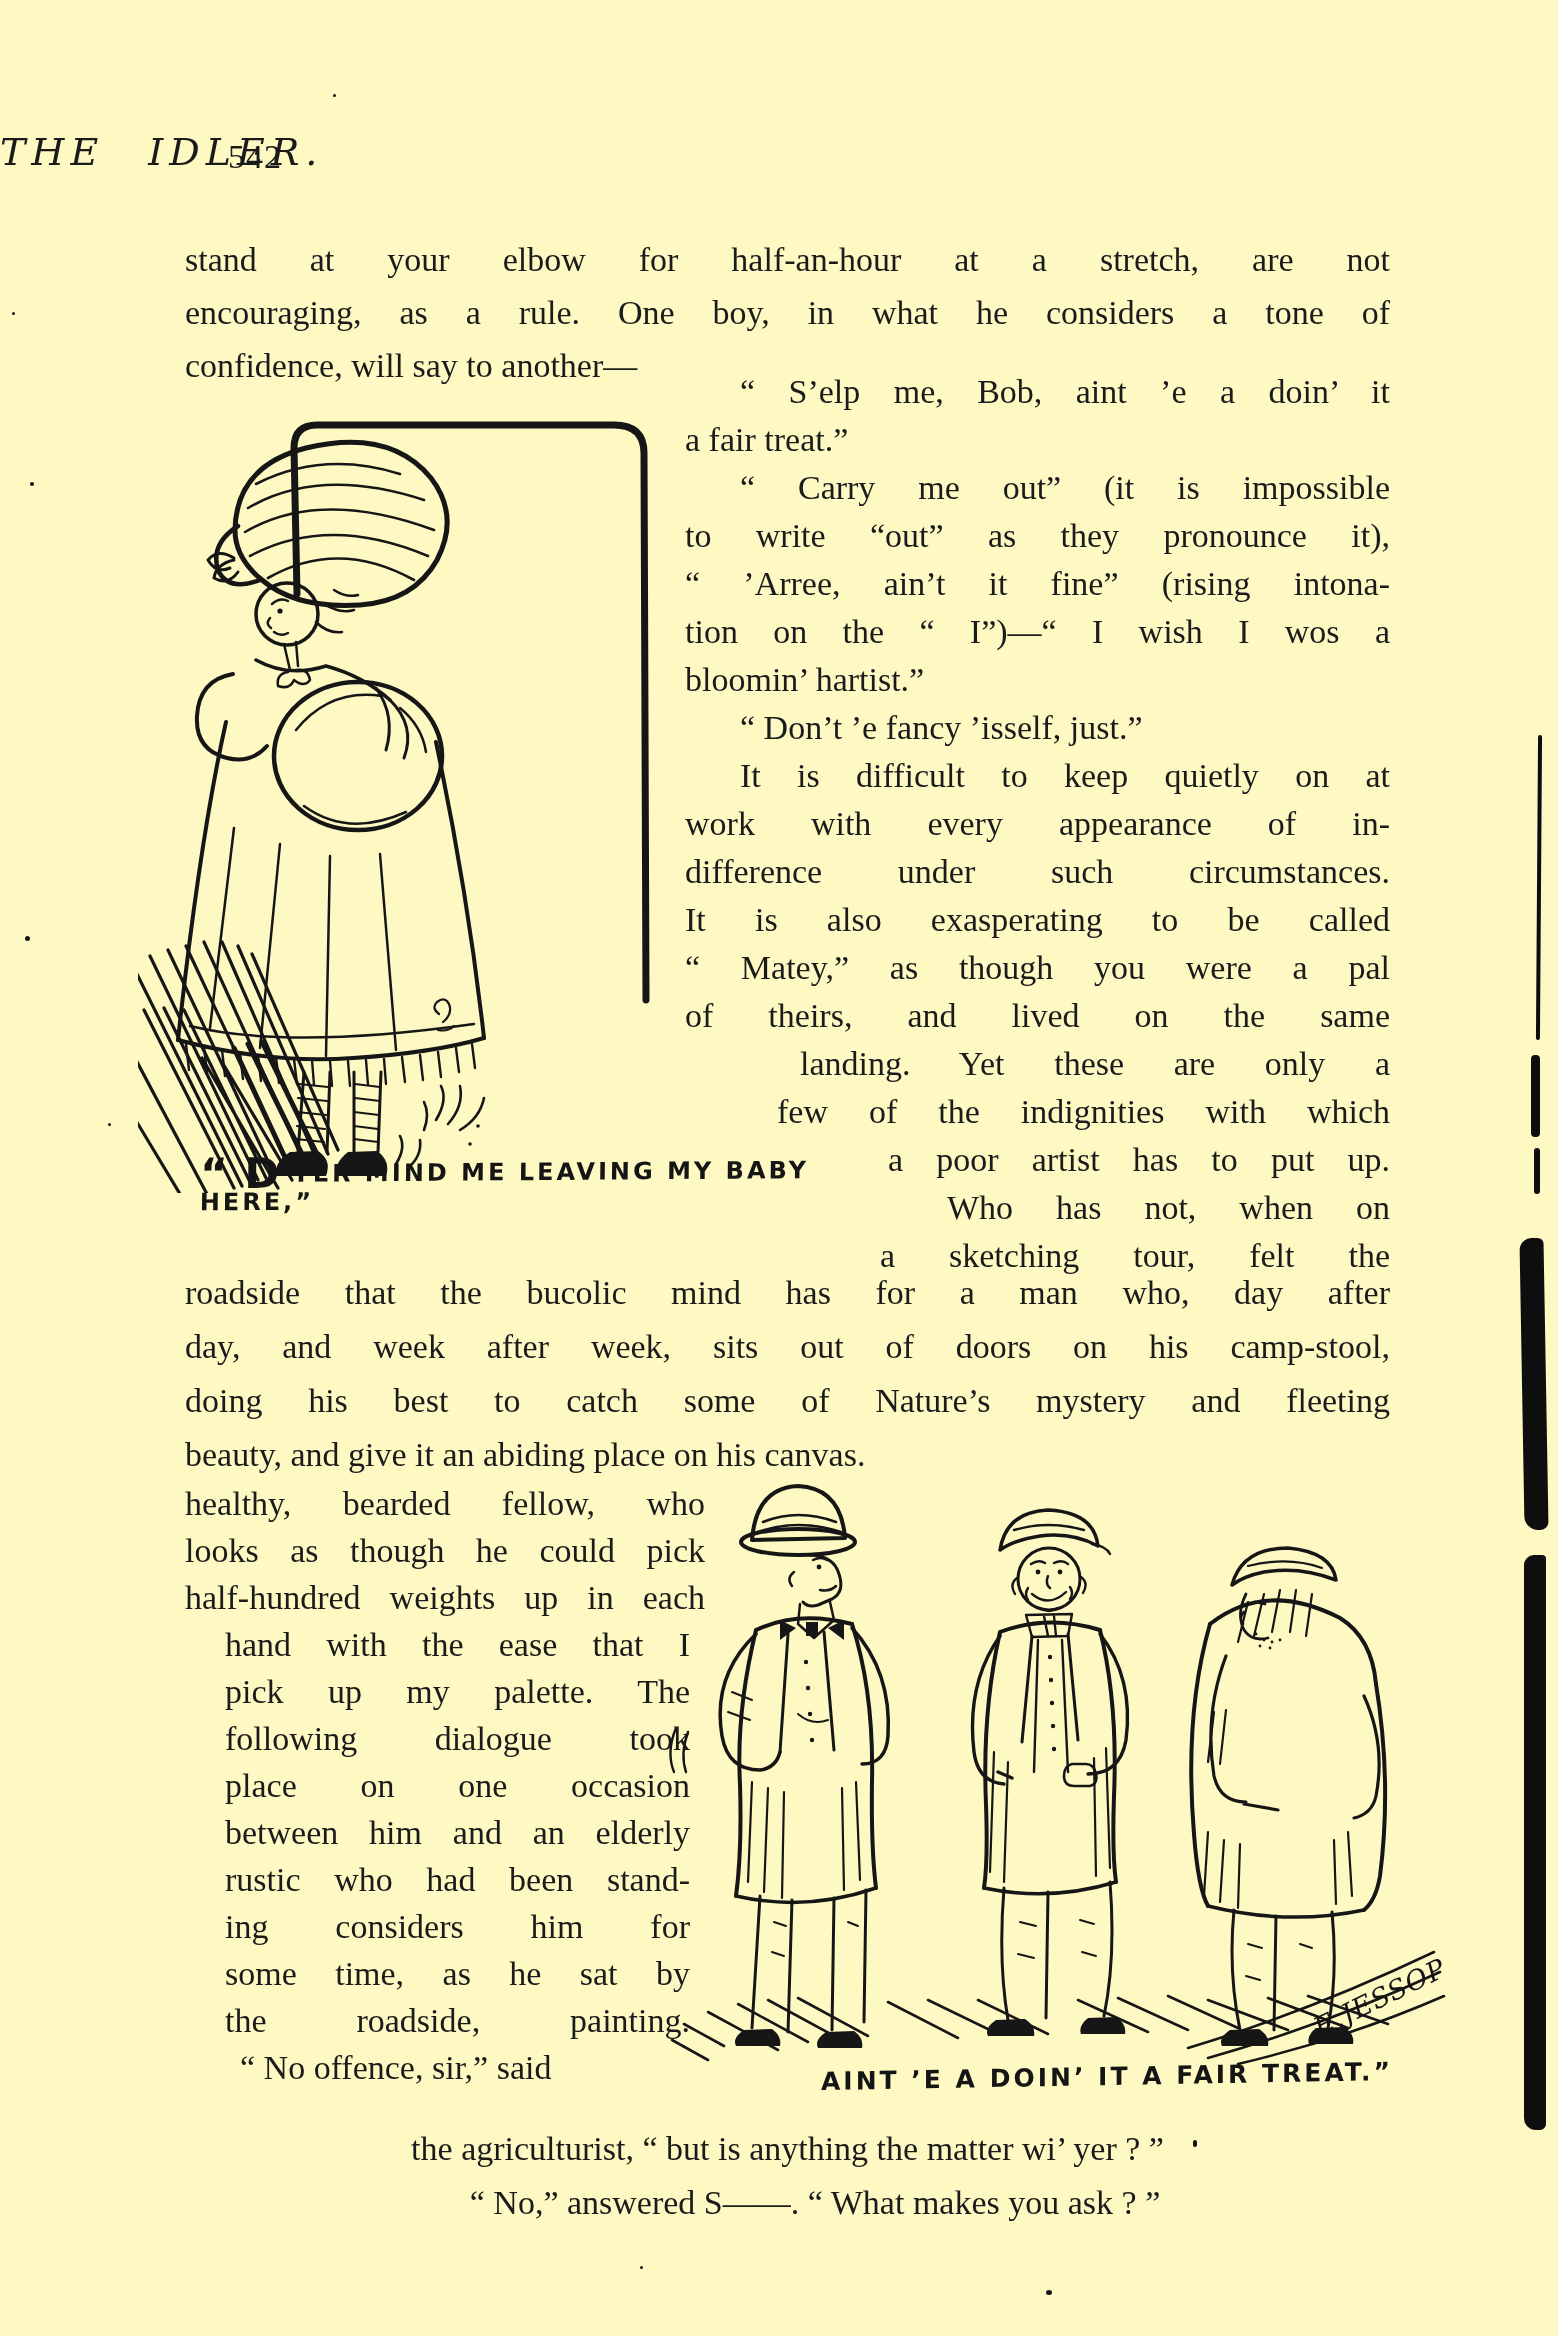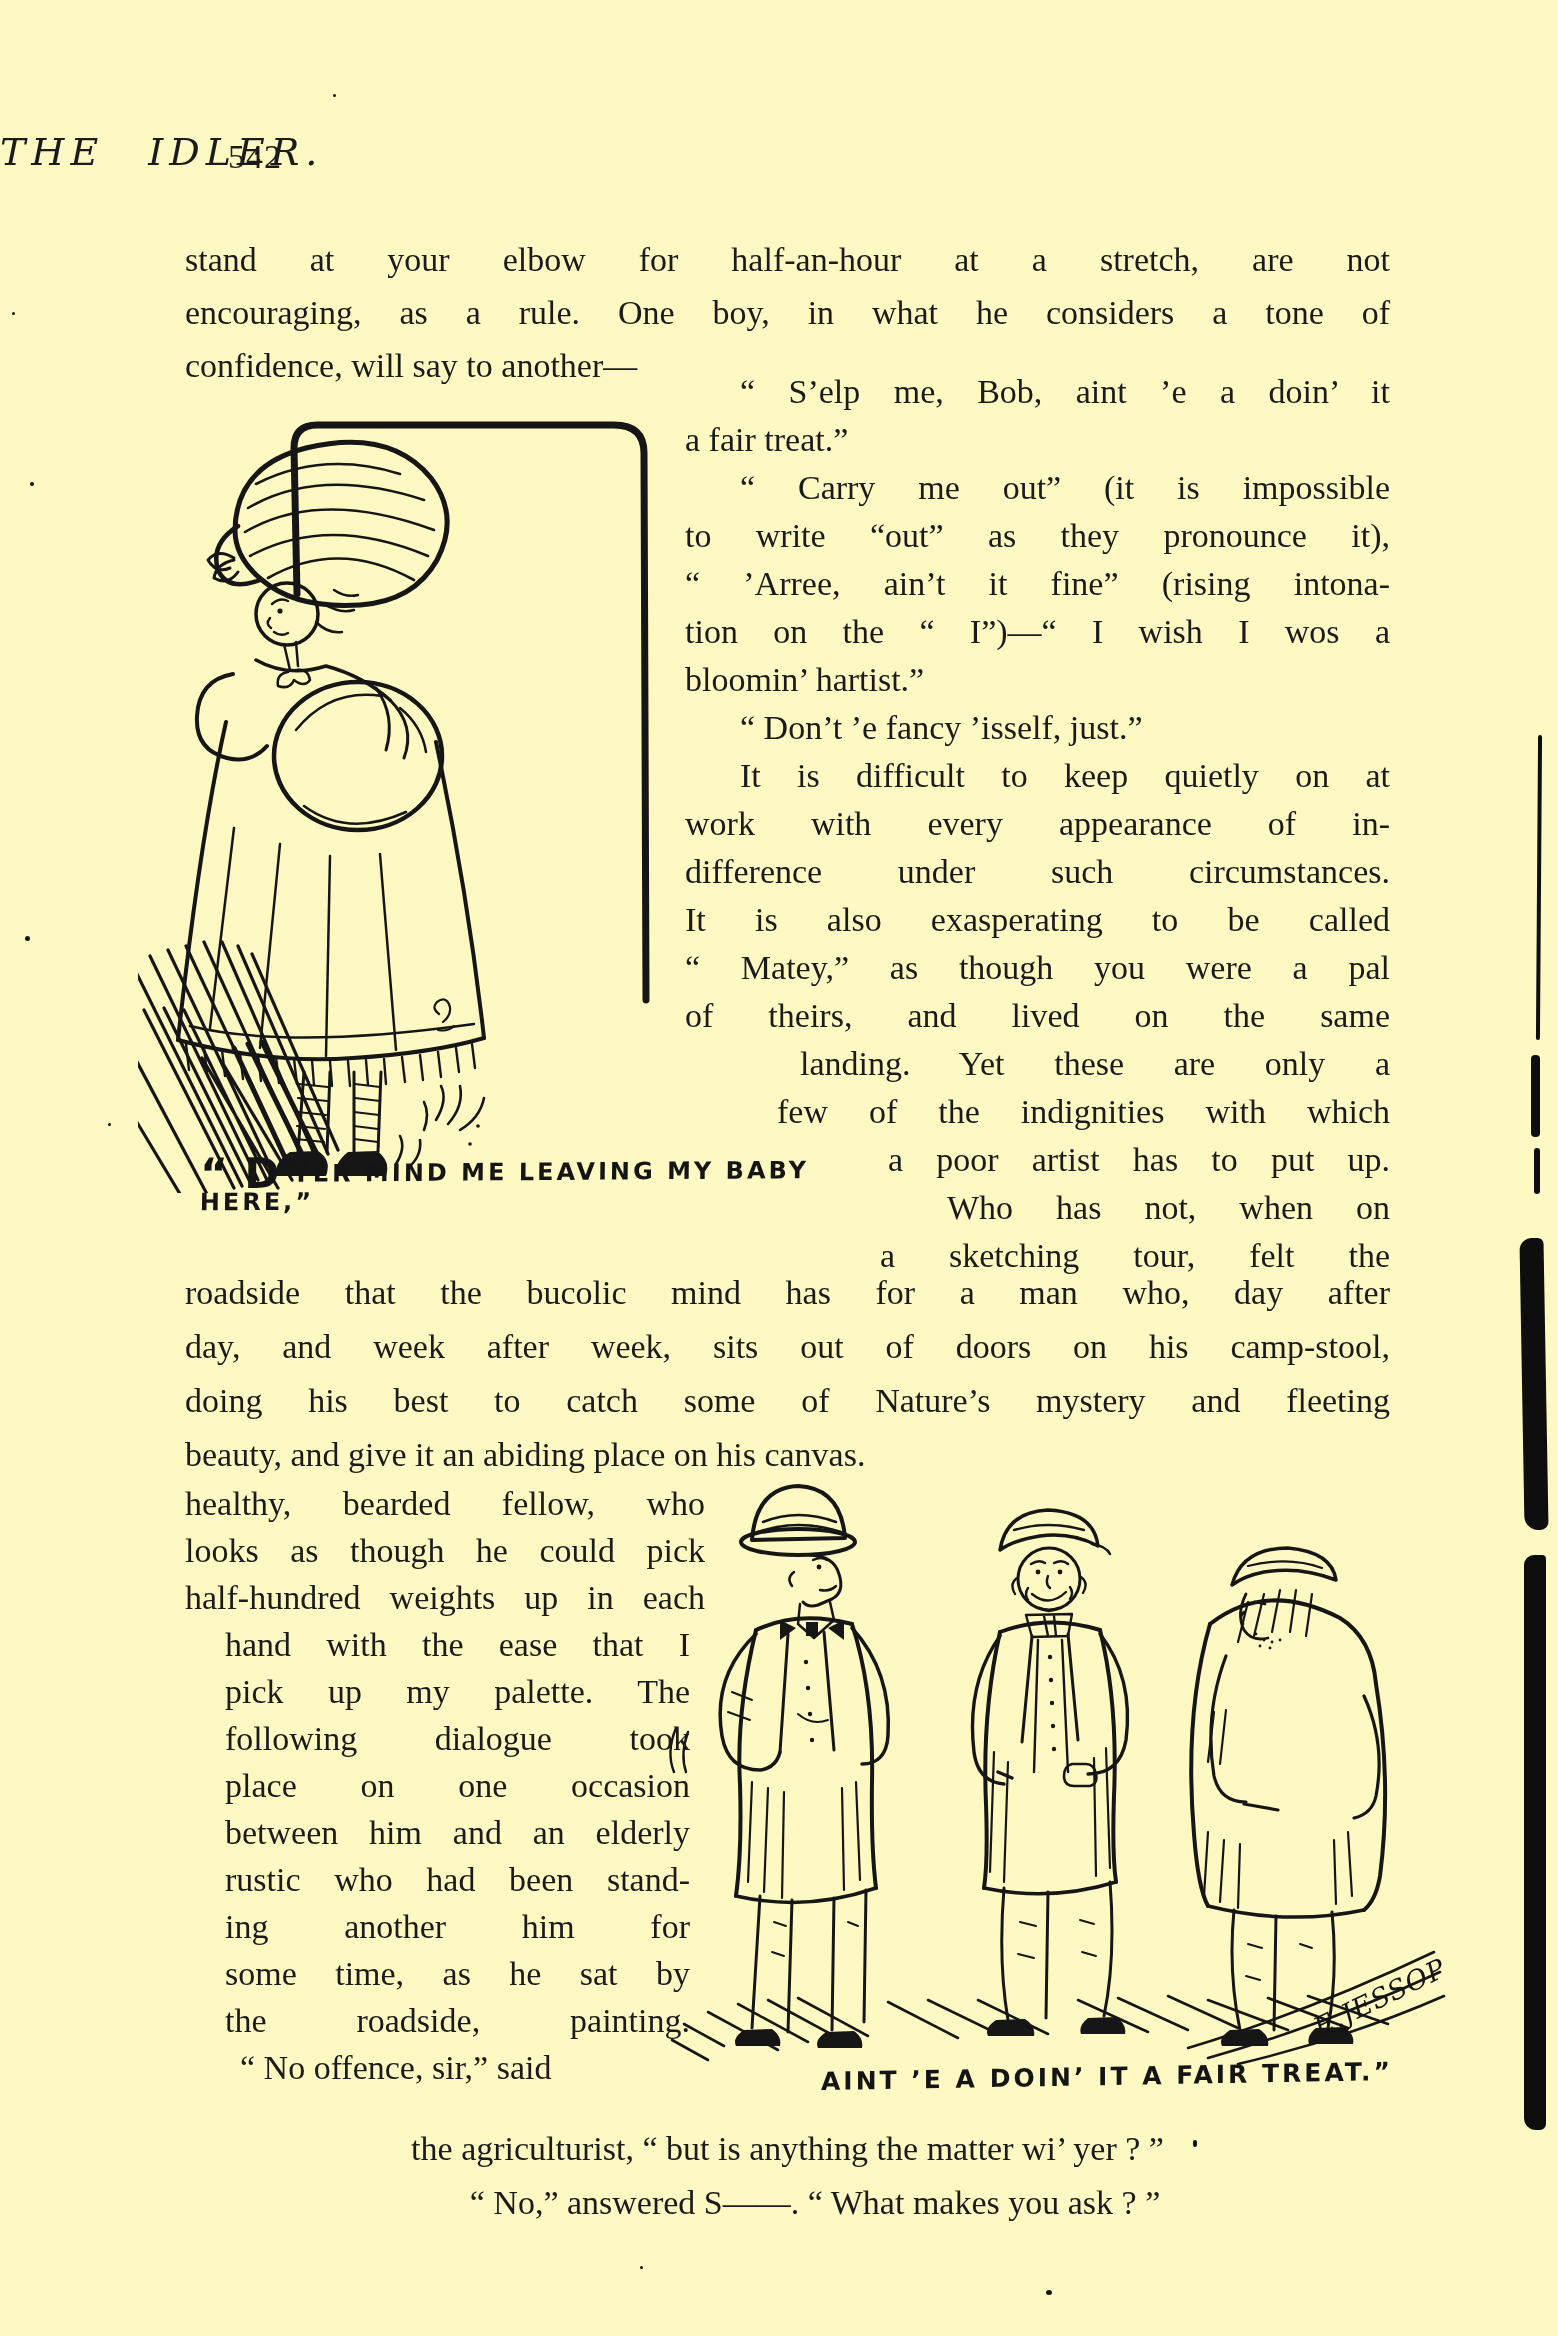"ing another him for" div.ln { text: another -> considers }
